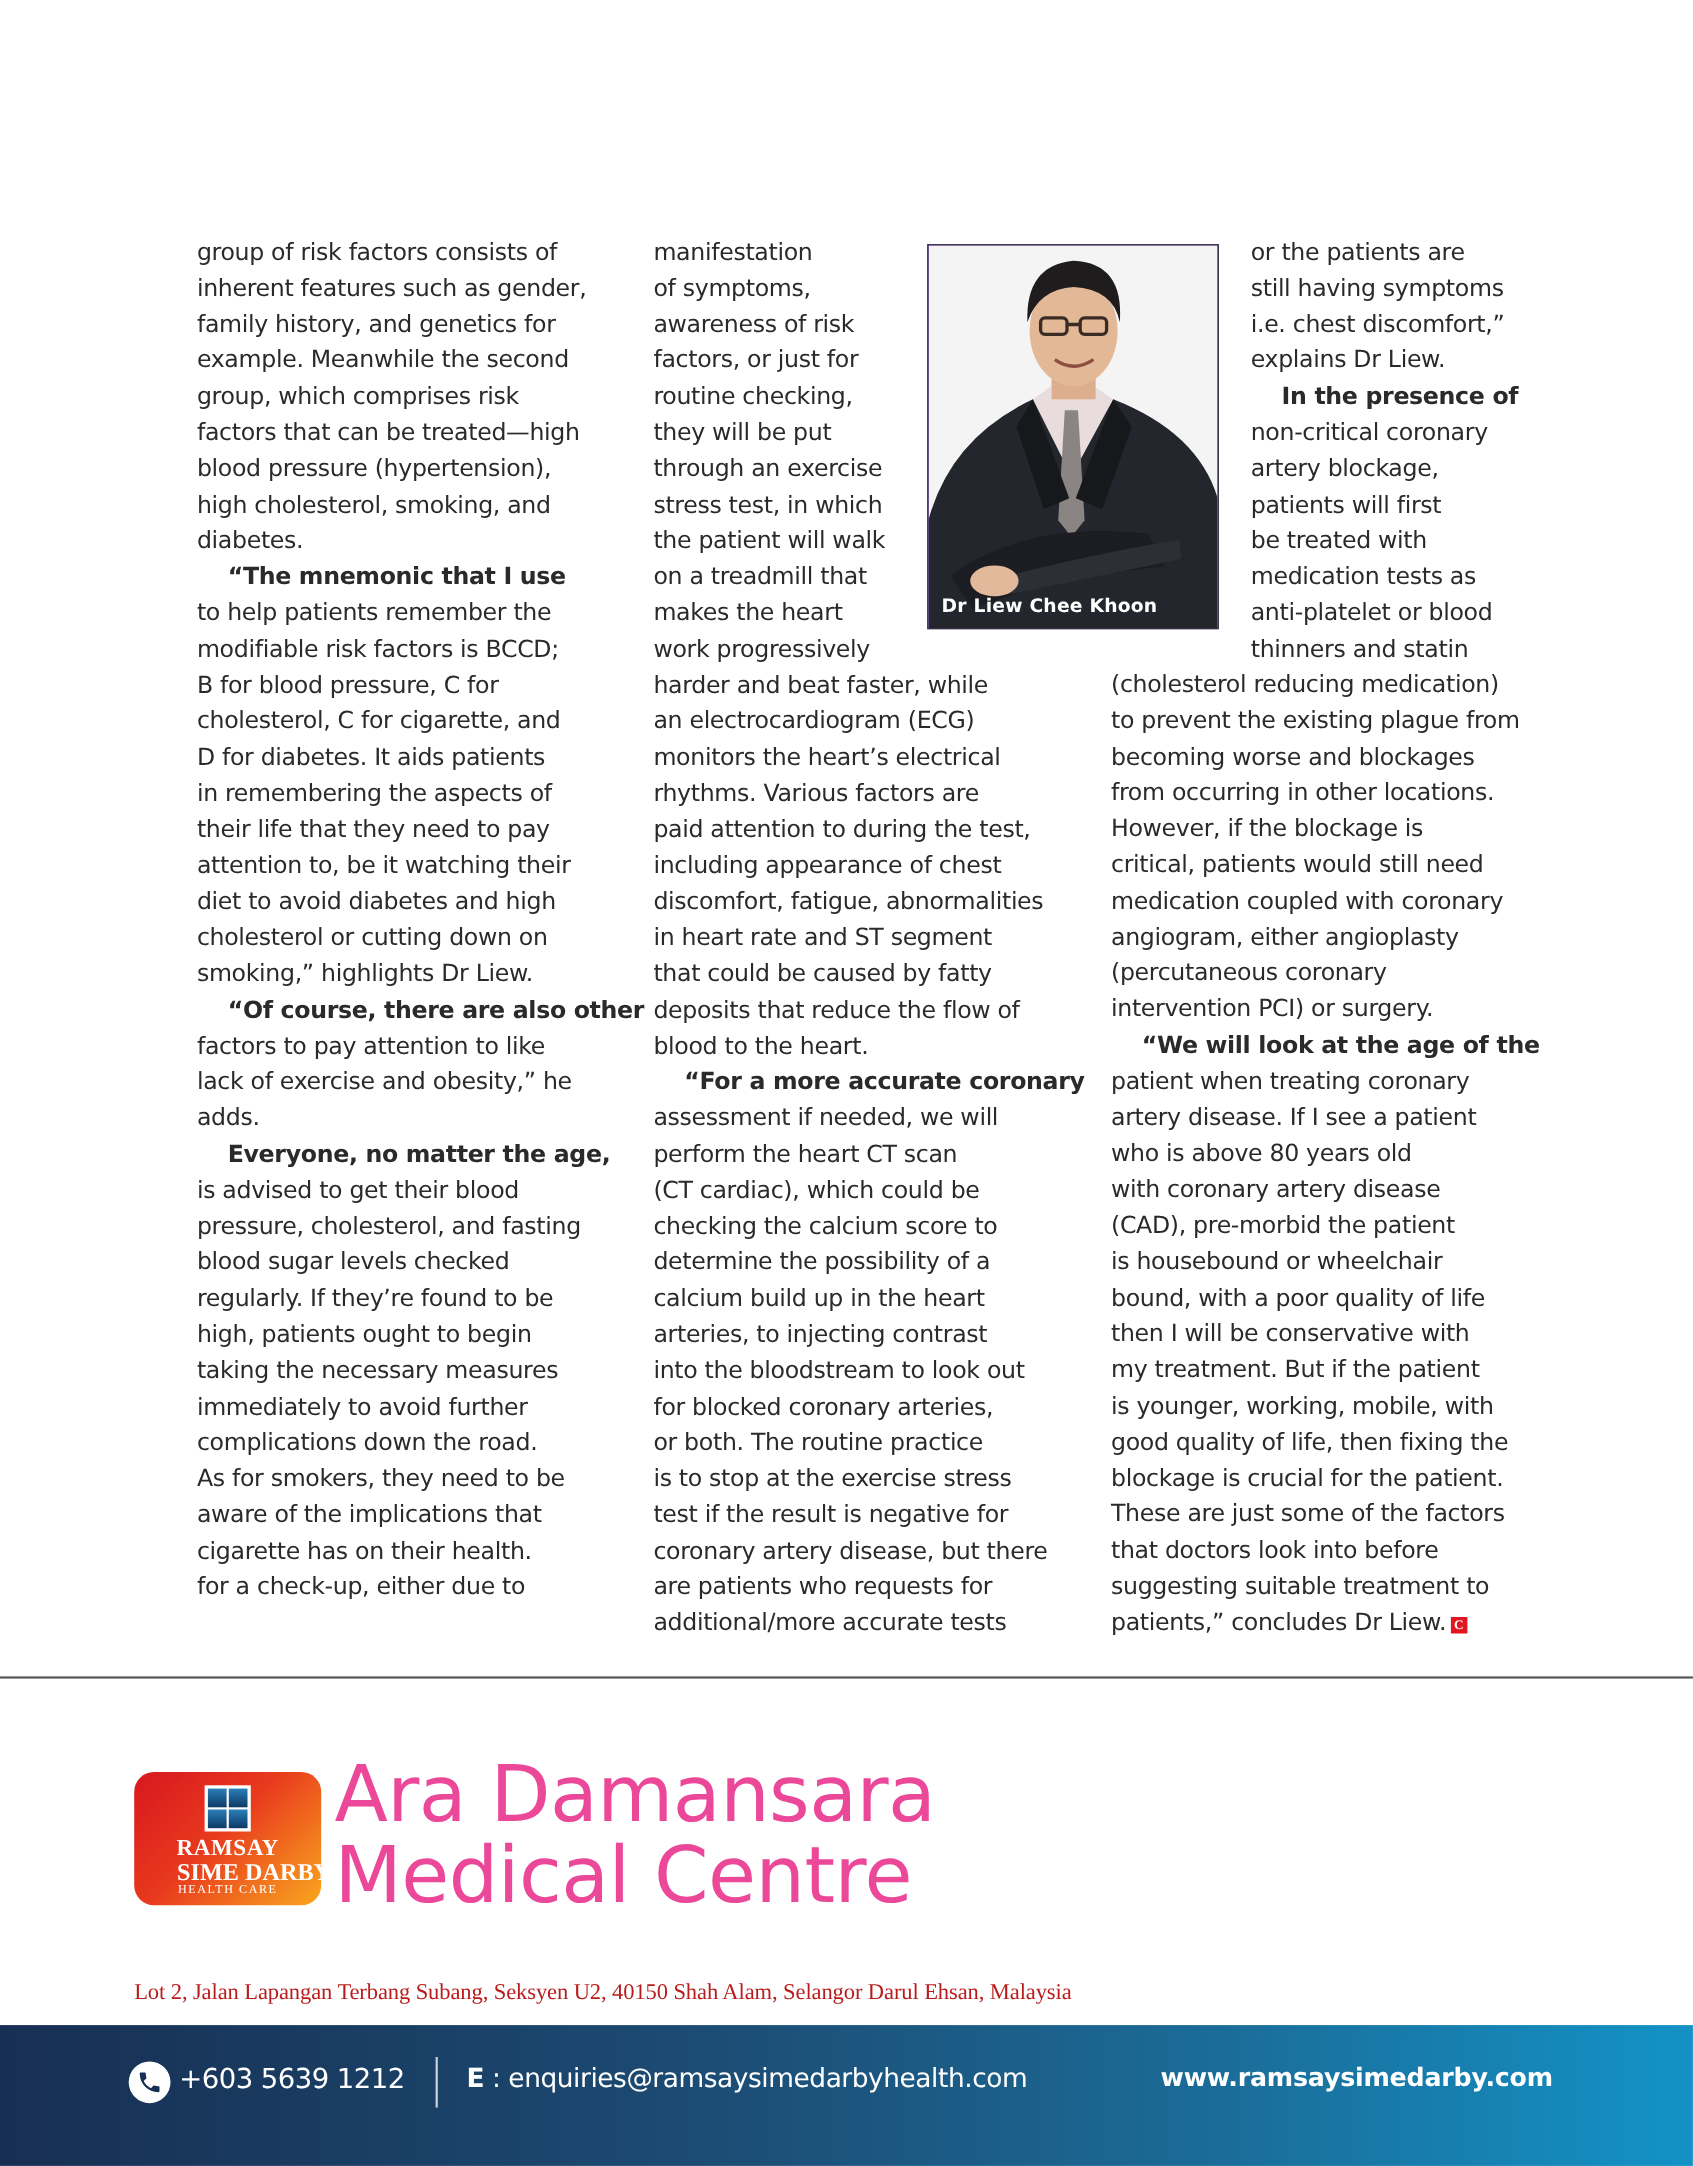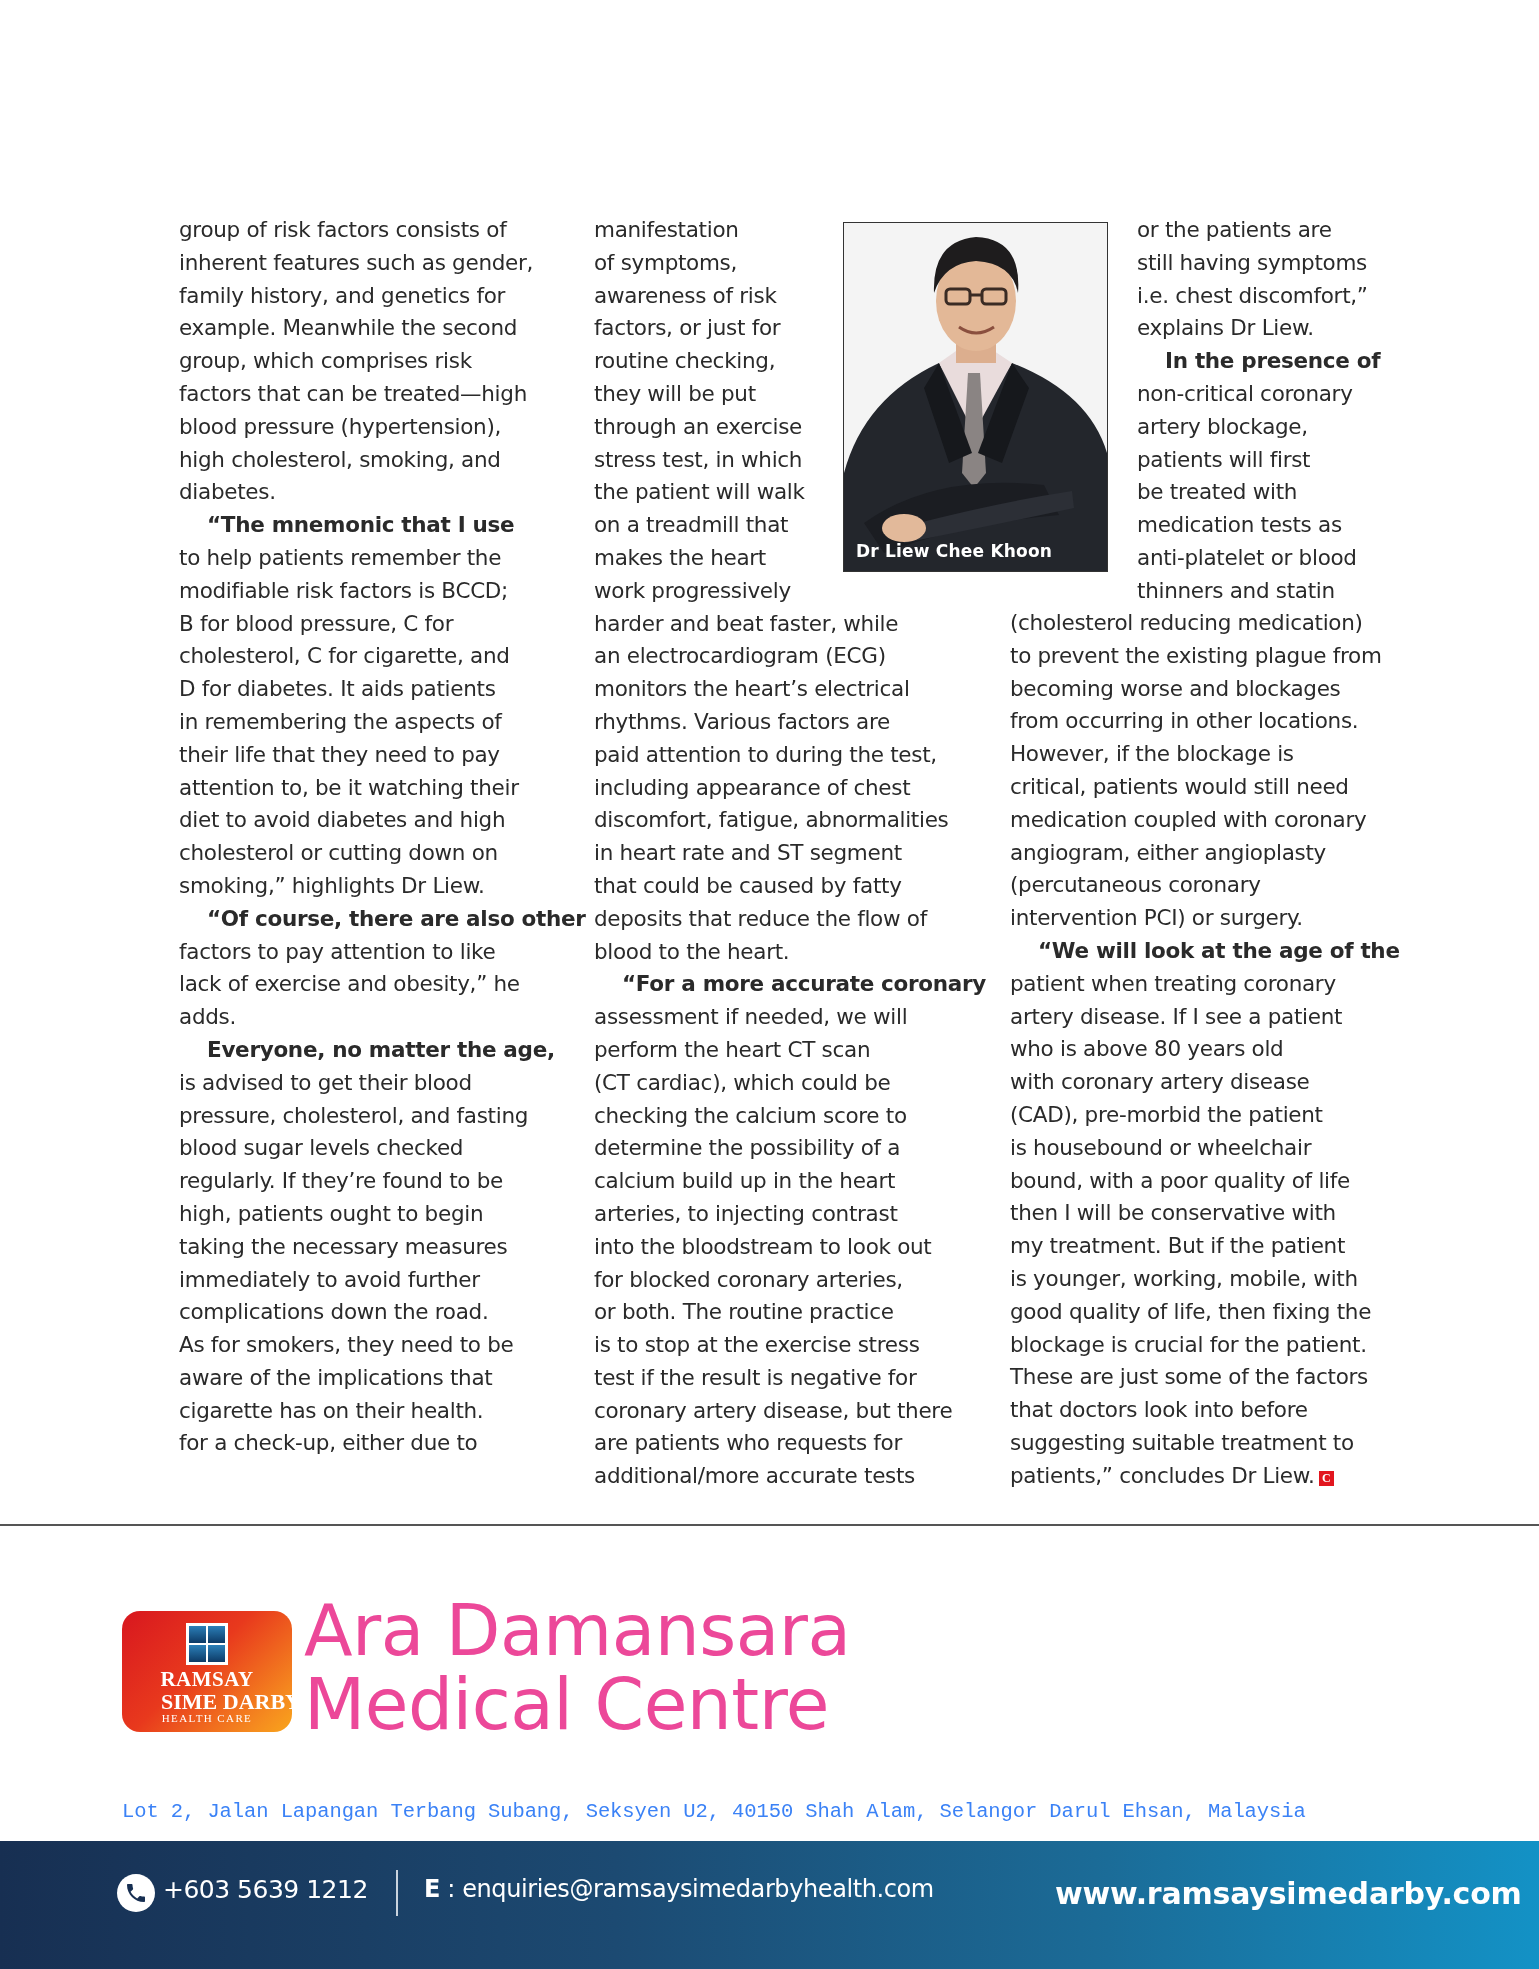"Lot 2, Jalan Lapangan Terbang" .address { color: #3b82f6 -> #b91c1c; font-family: Liberation Mono, monospace -> Liberation Serif, serif }
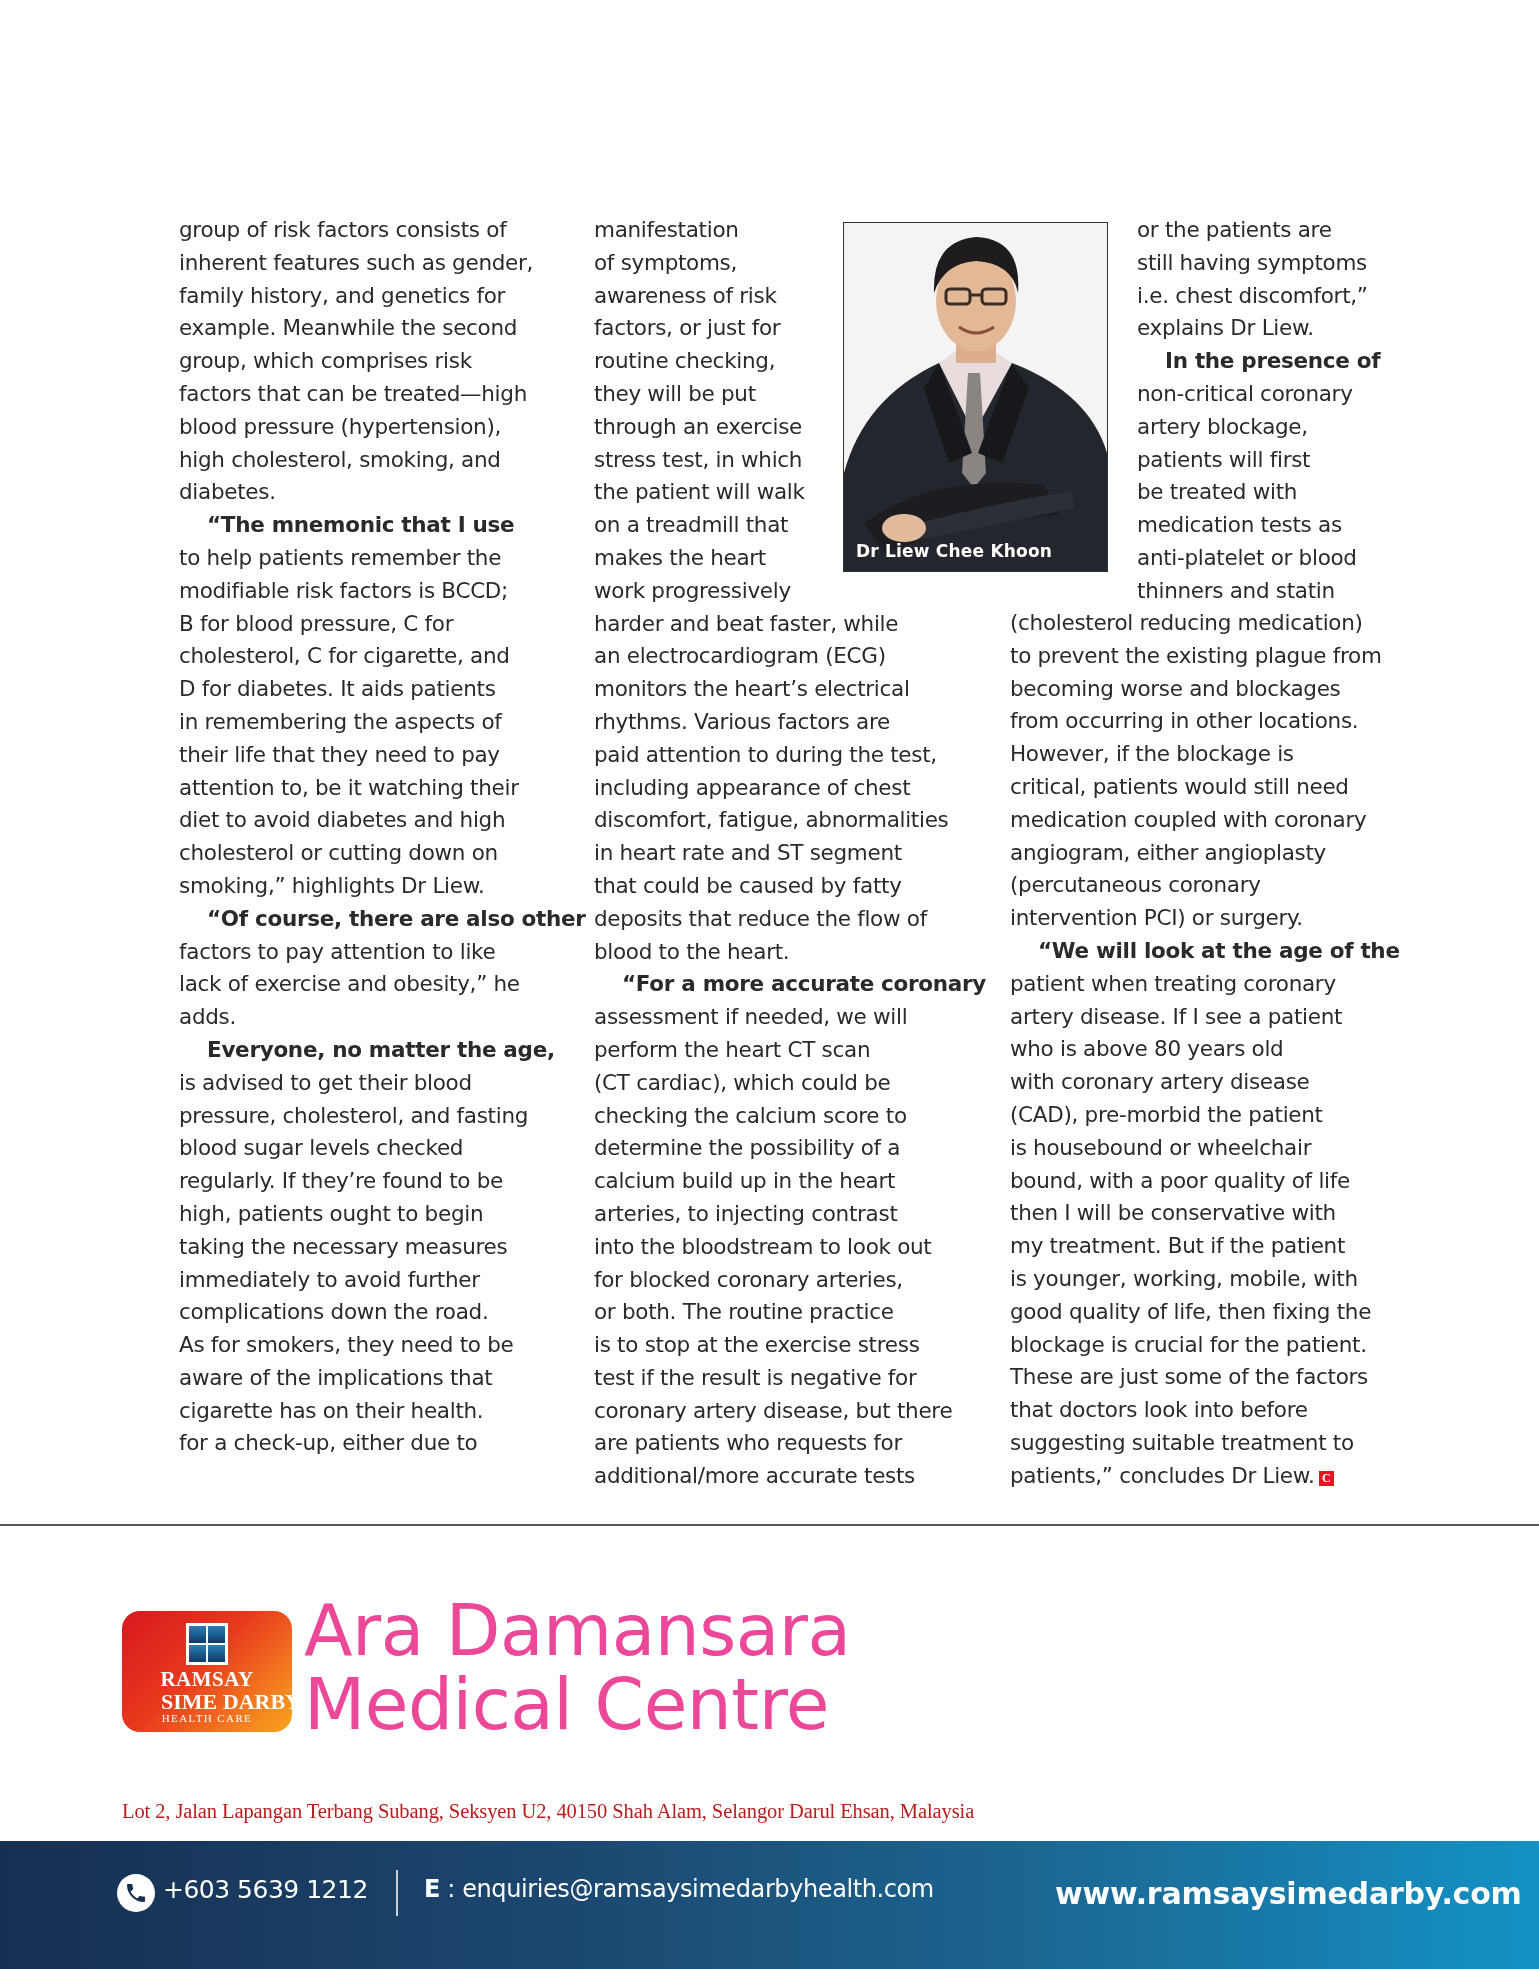"www.ramsaysimedarby.com" .web { font-size: 30px -> 23px }
